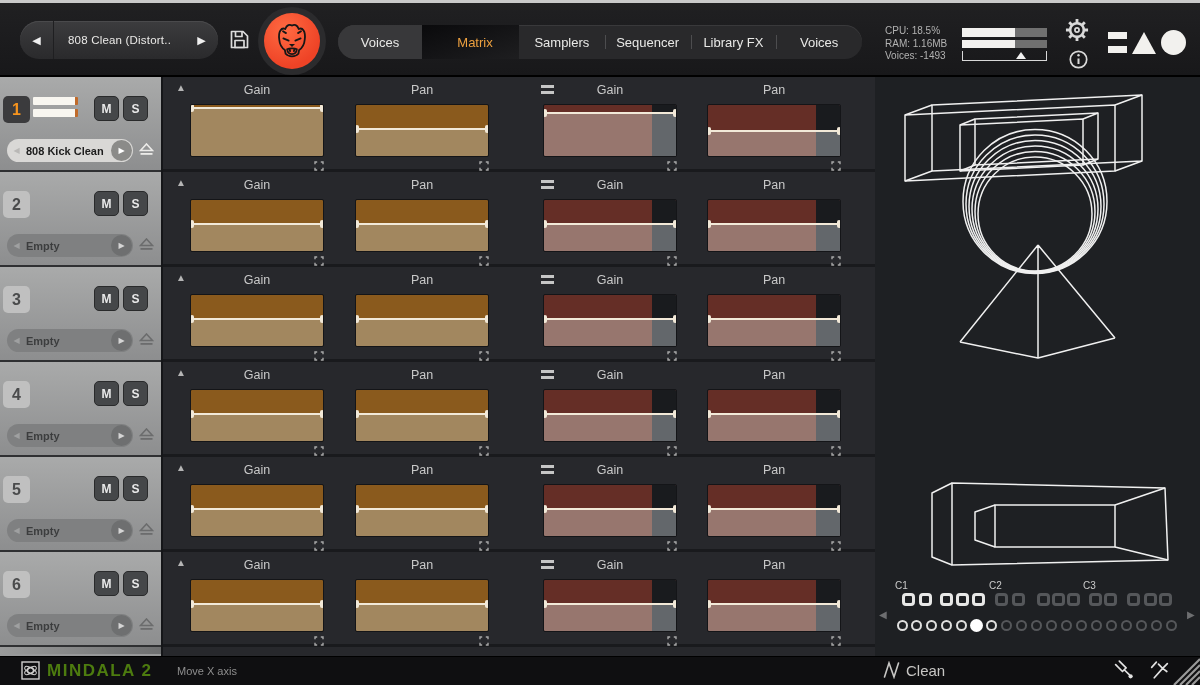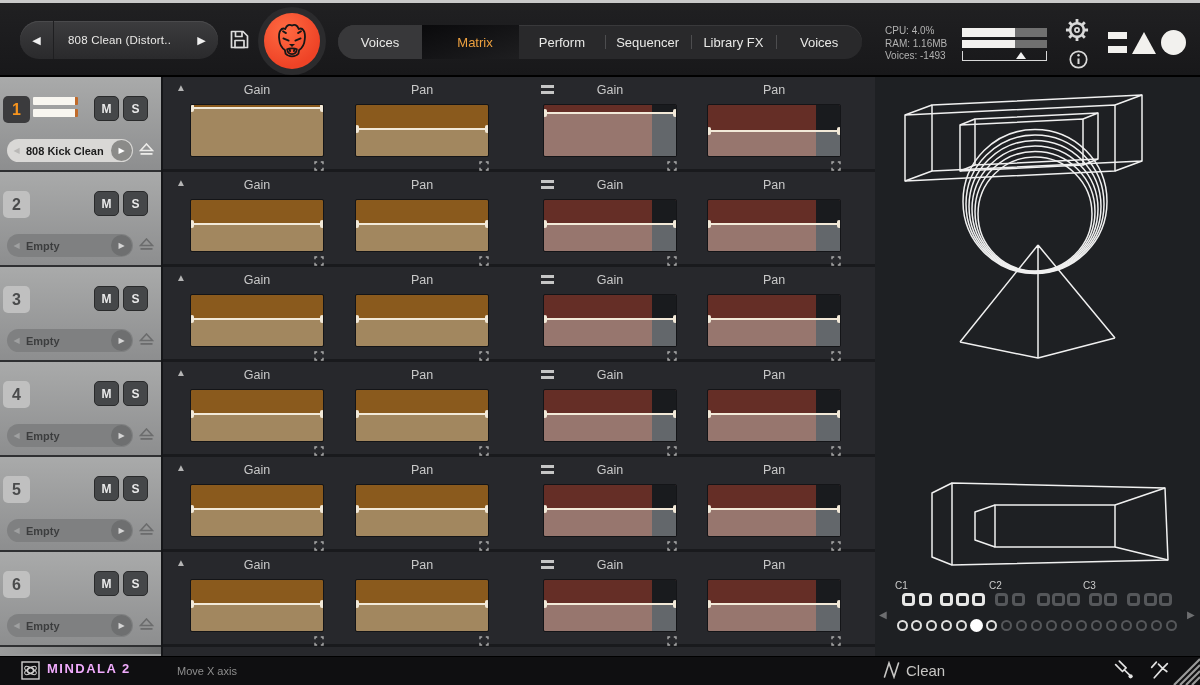"CPU: 4.0%" div { text: 4.0% -> 18.5% }
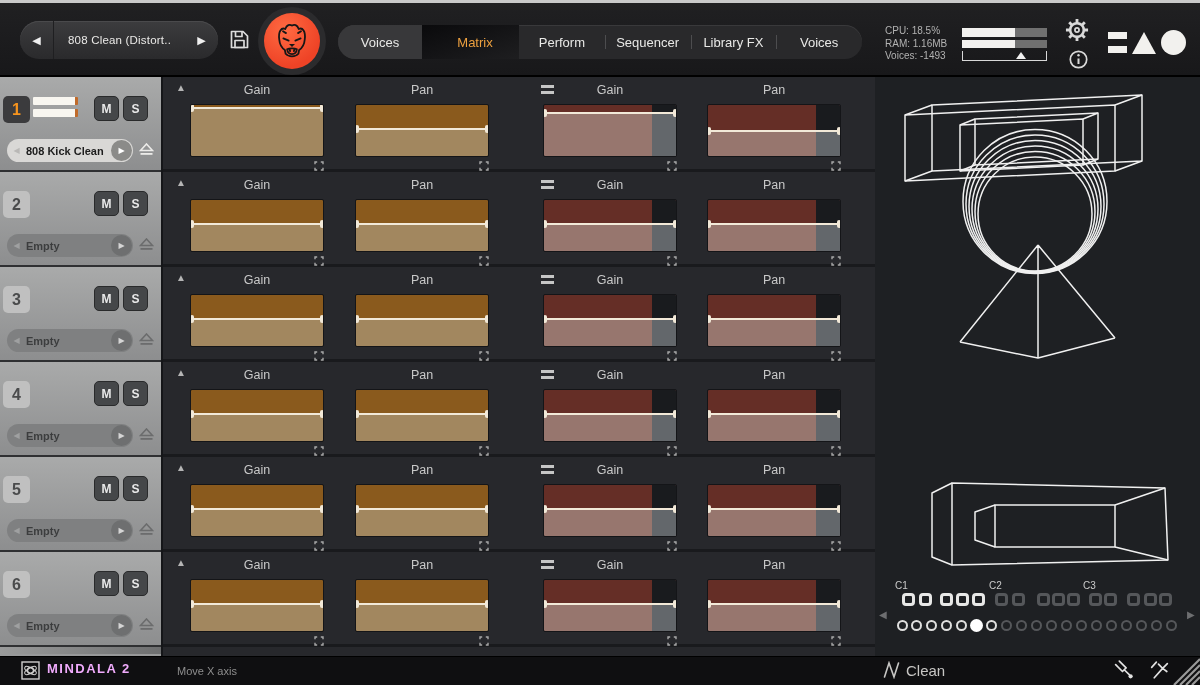"Perform" div.tab { text: Perform -> Samplers }
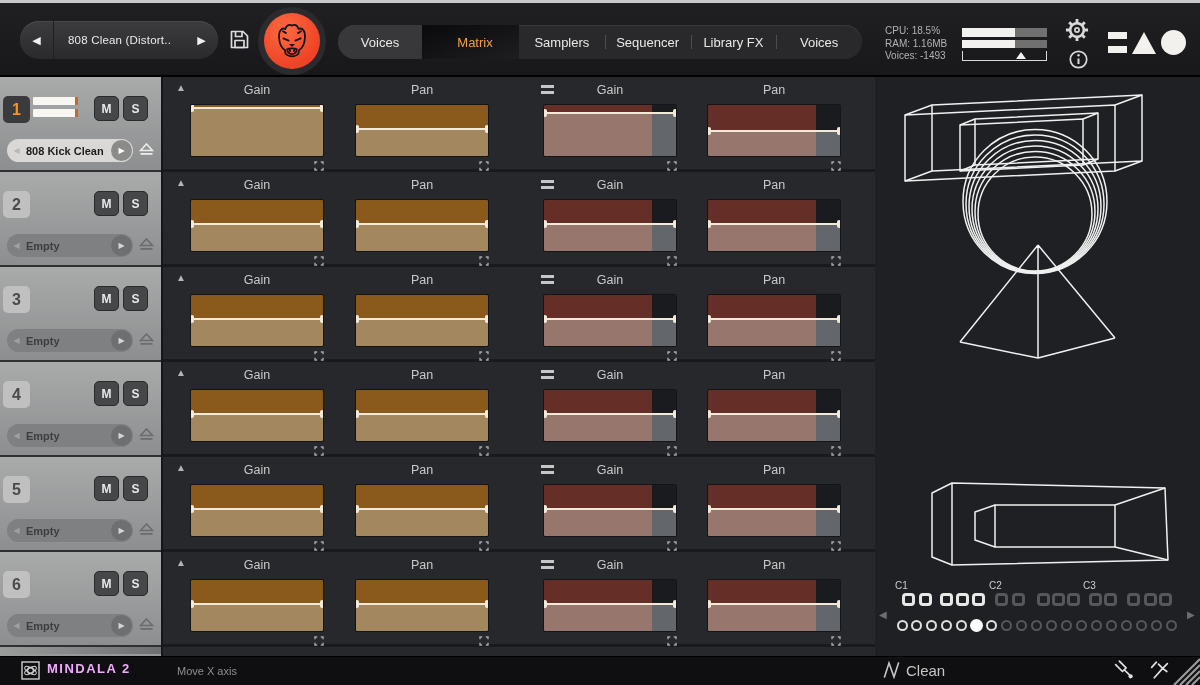"MINDALA 2" .f-brand { color: #f0abfc -> #4d7c0f; font-size: 13px -> 17px }
